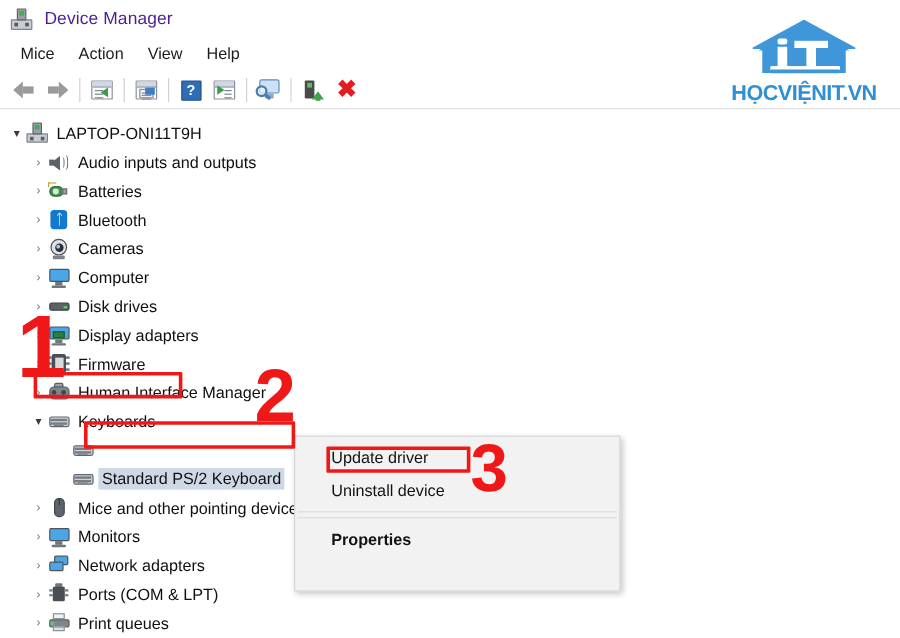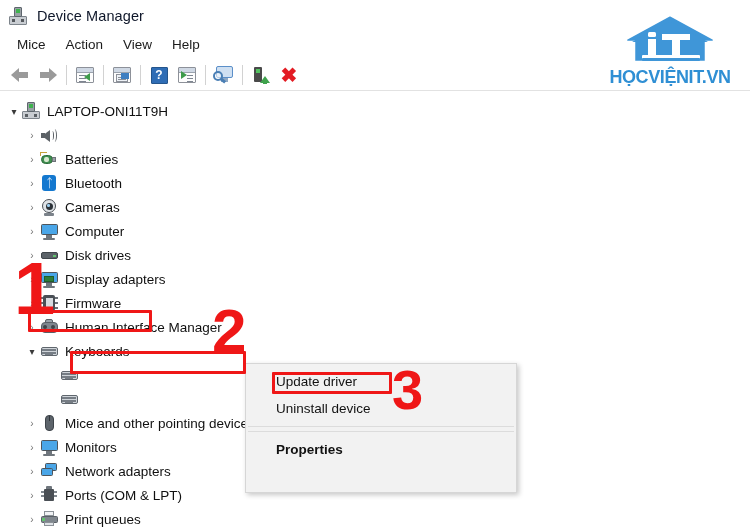"Device Manager" .titlebar .title { color: #0f172a -> #4c1d95 }
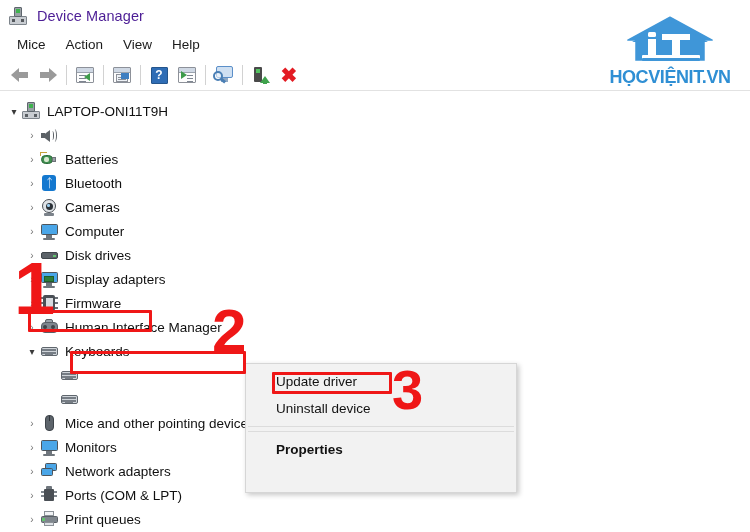"Audio inputs and outputs" span.lbl { html: none -> <span>Audio inputs and outputs</span> }
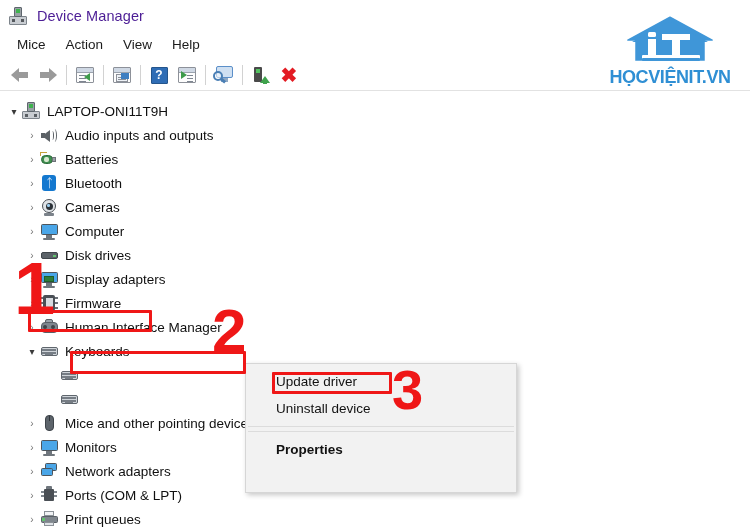"Standard PS/2 Keyboard" span.lbl { html: none -> <span>Standard PS/2 Keyboard</span> }
